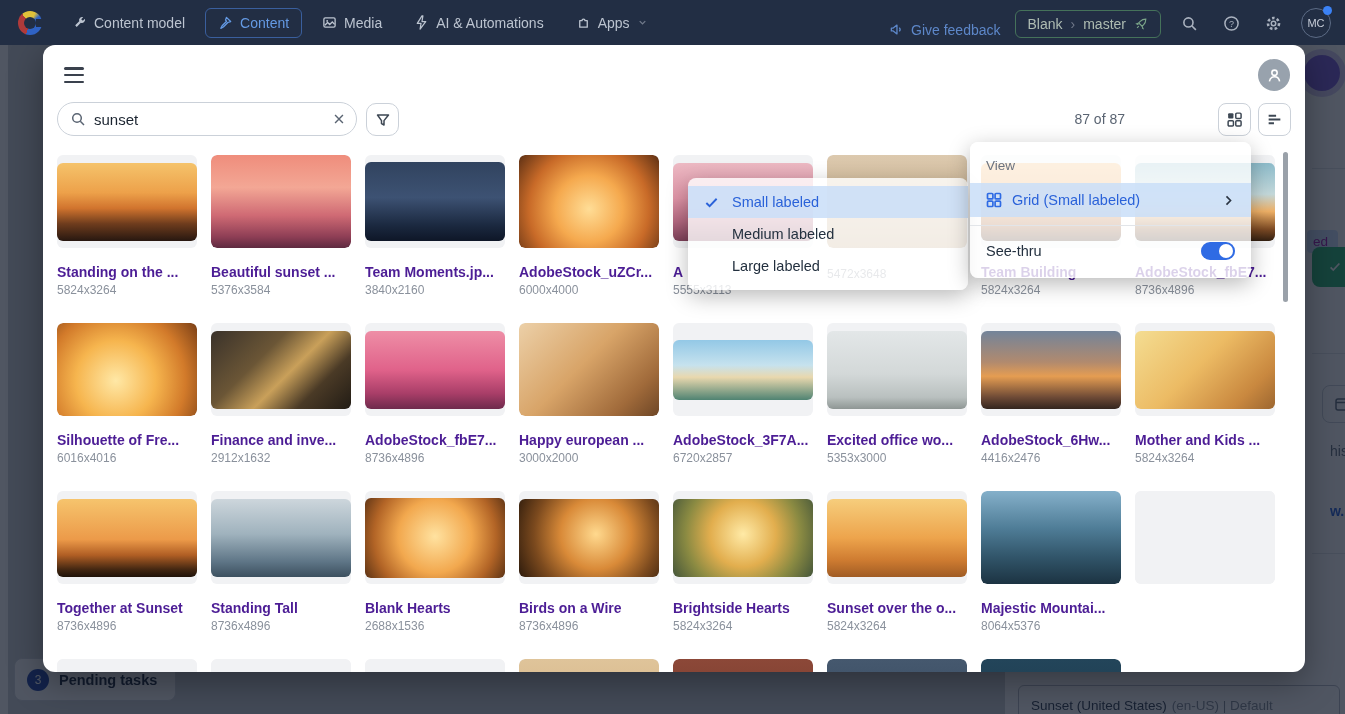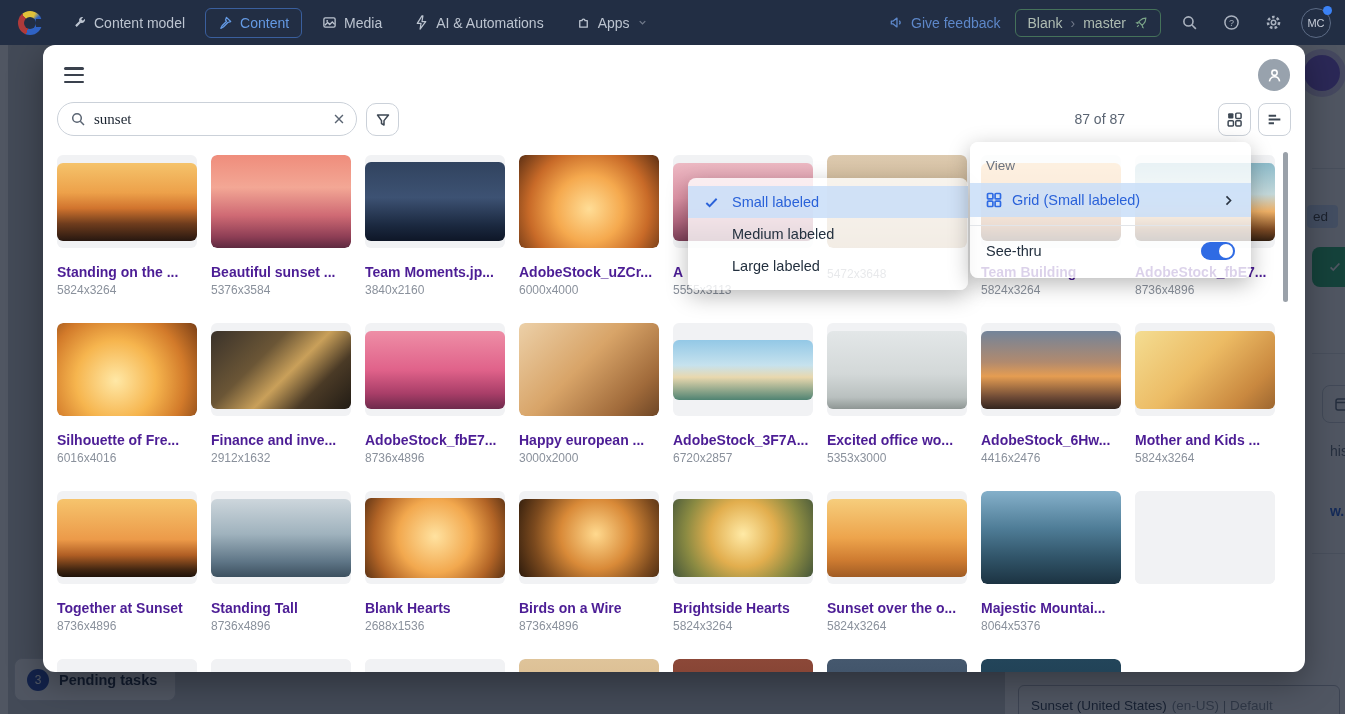"Give feedback" .nav-right { align-items: center -> flex-end }
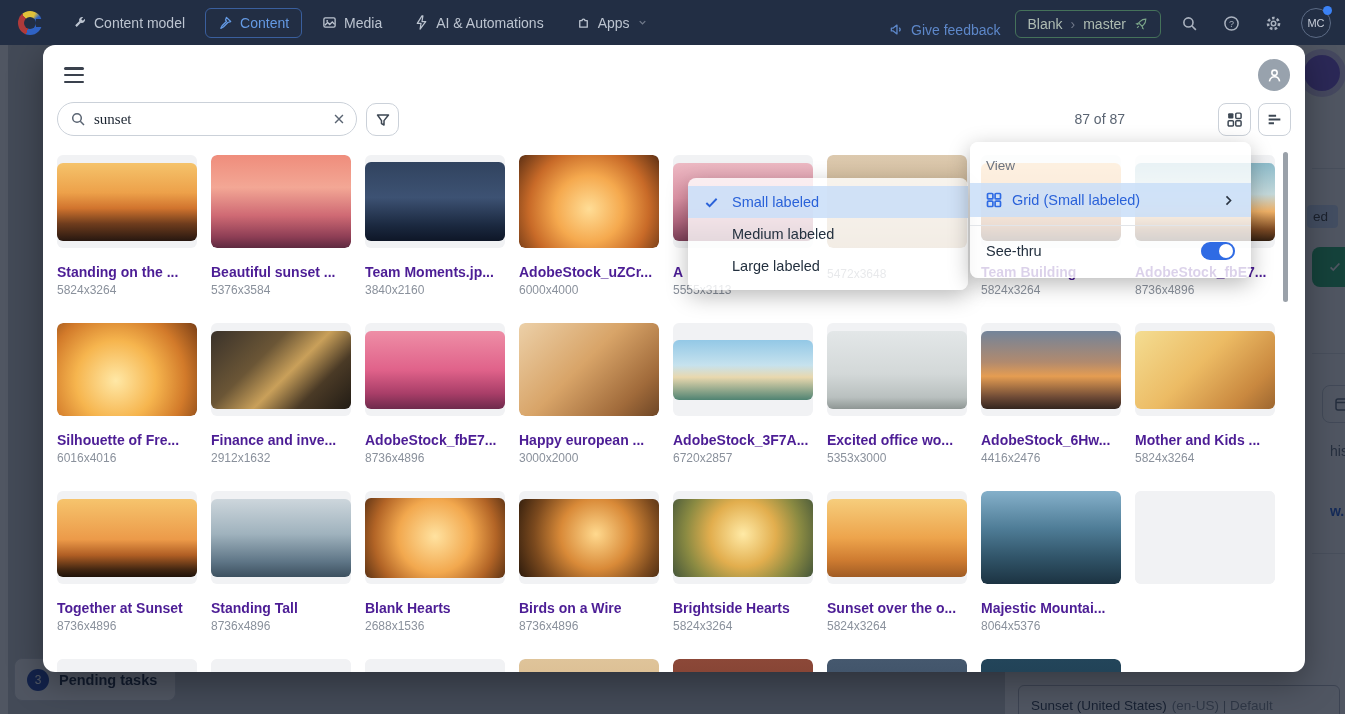"sunset" .searchbox input { font-family: Liberation Serif, serif -> Liberation Sans, sans-serif }
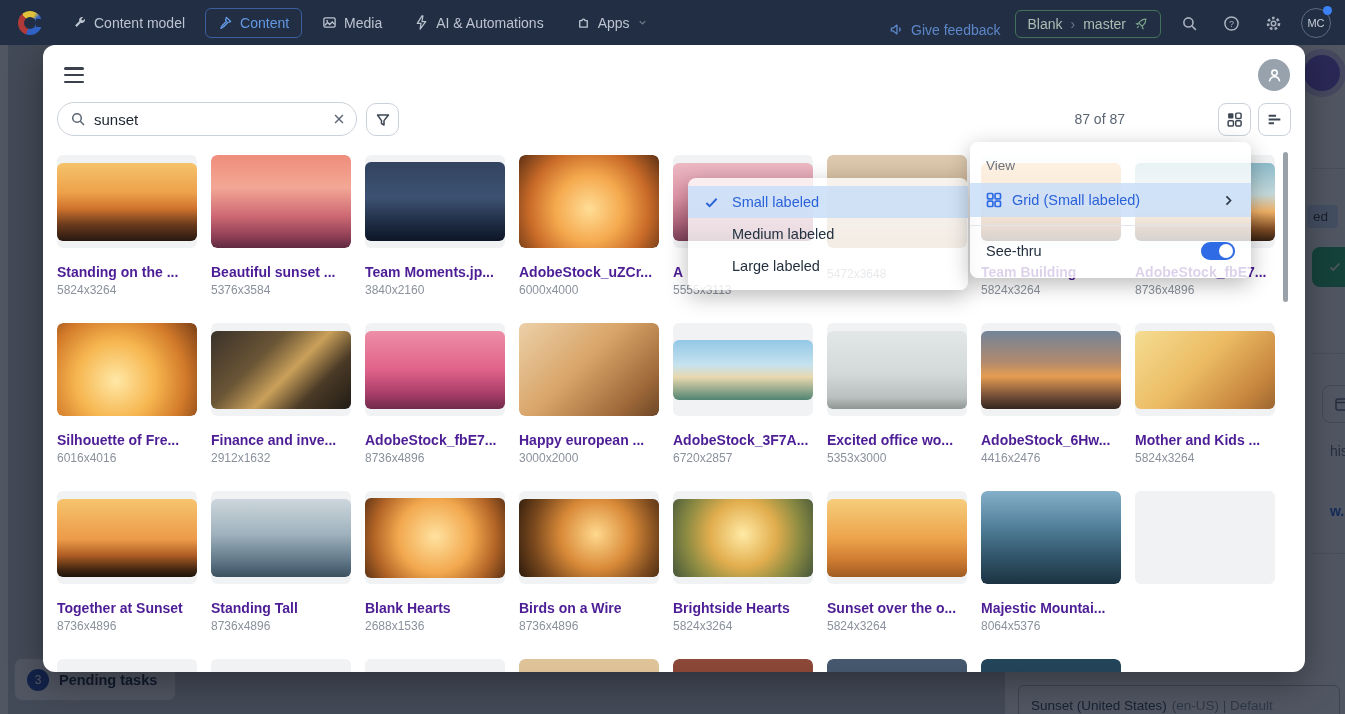"ed" .u-badge { color: #404040 -> #a21caf; top: 160px -> 185px }
